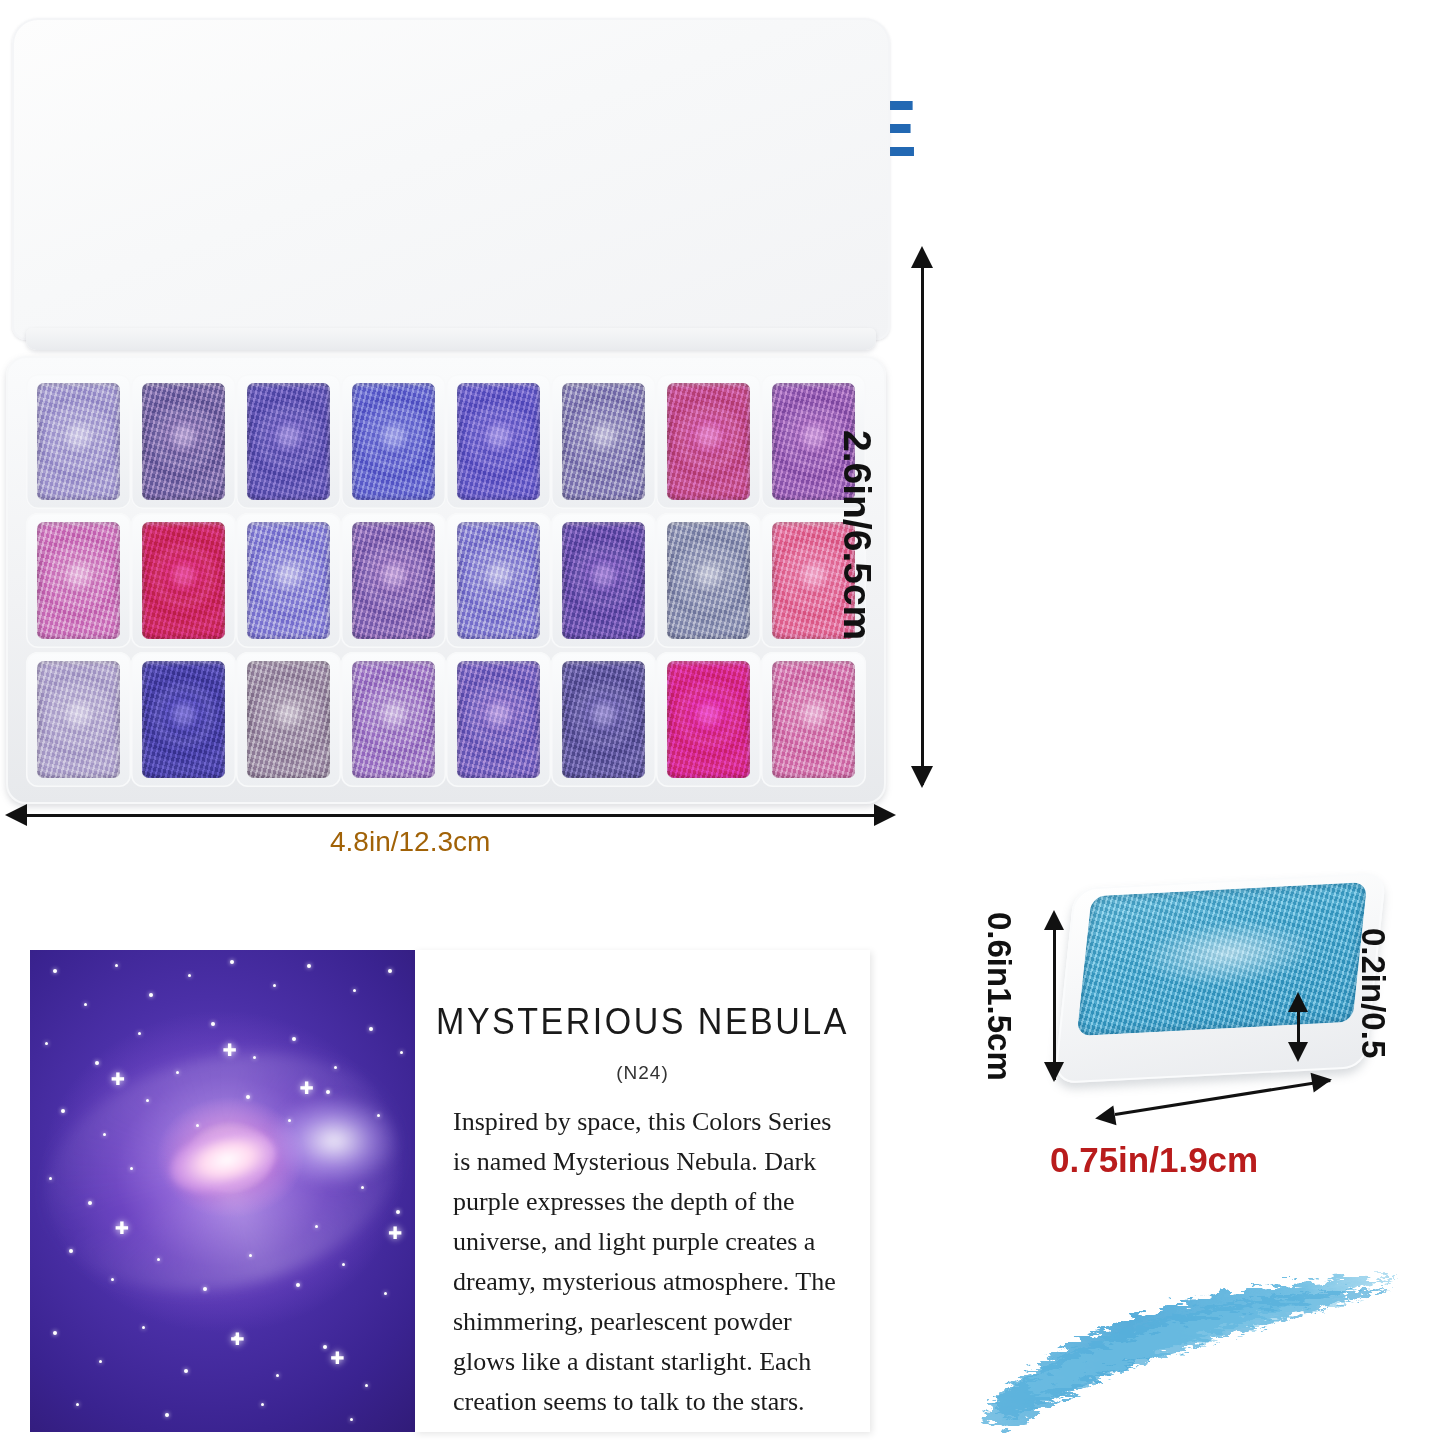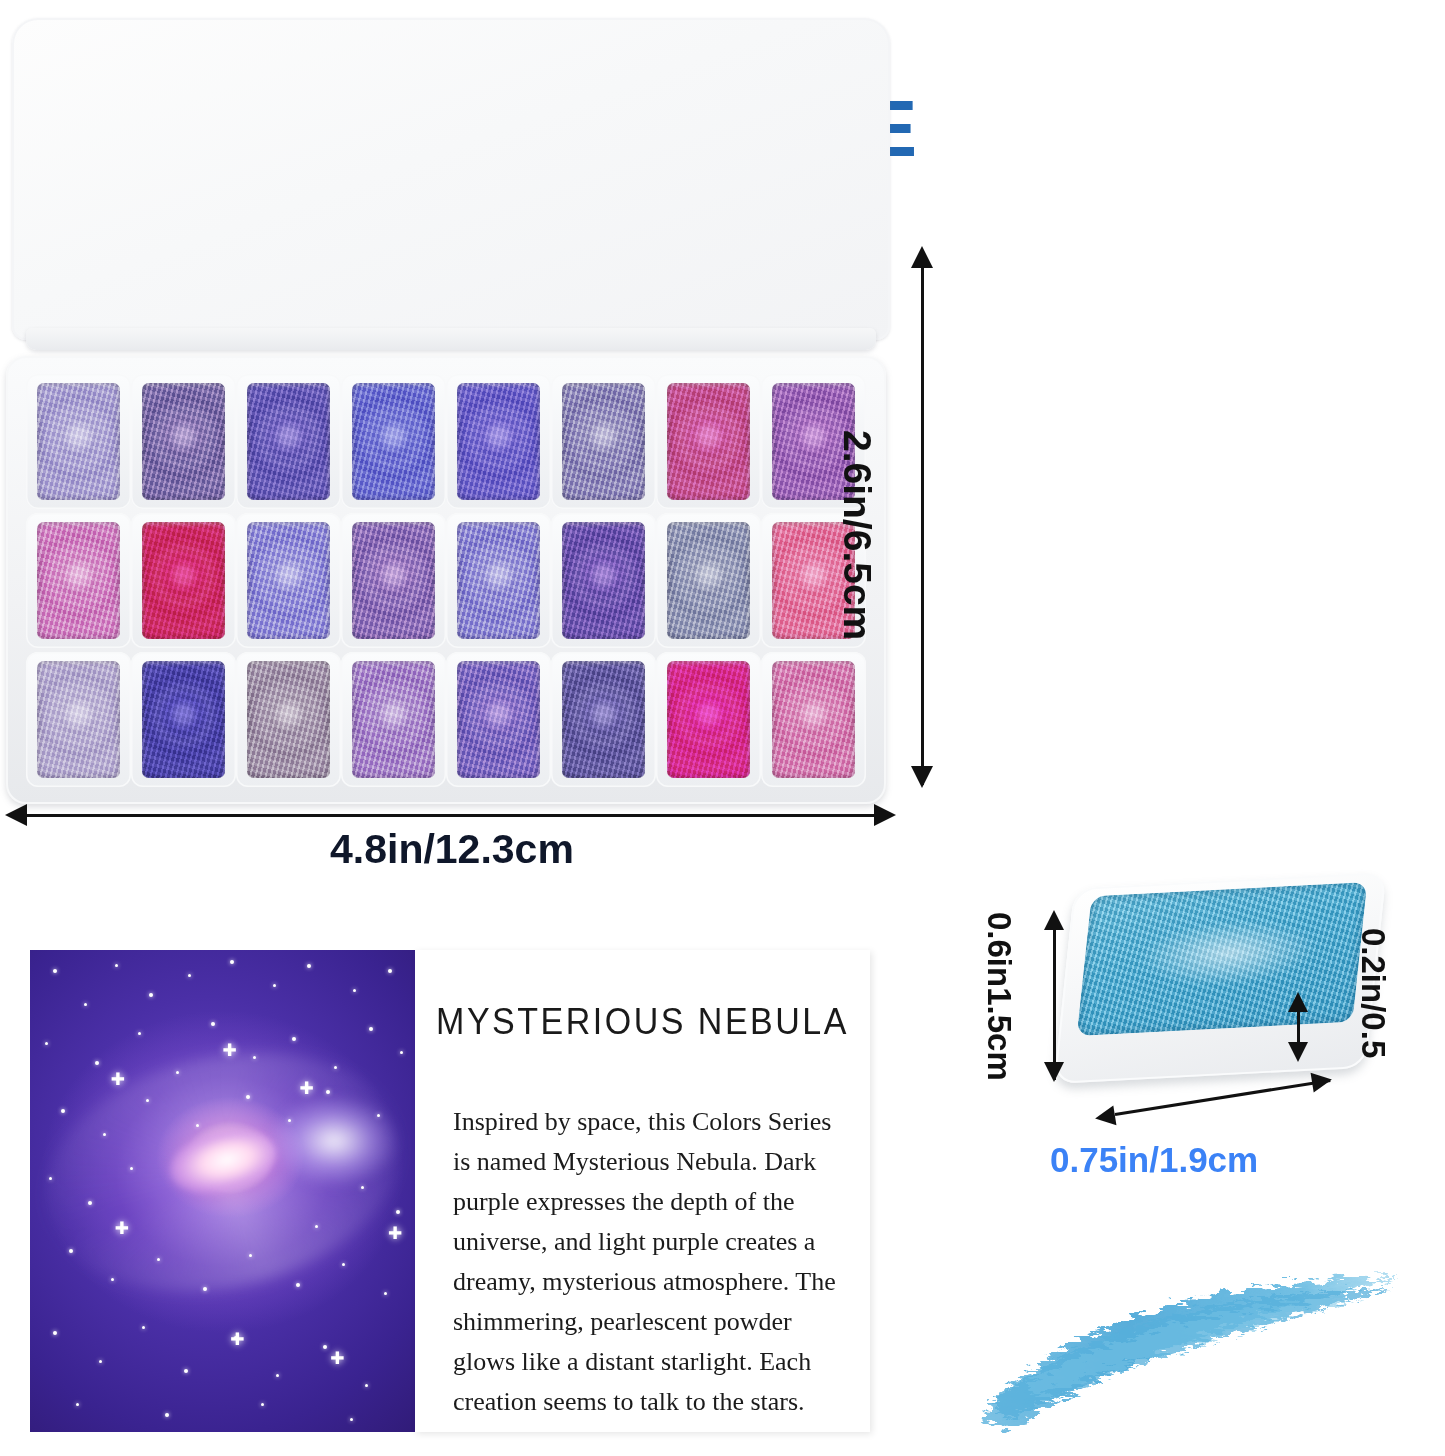"4.8in/12.3cm" #label-width { color: #0f172a -> #a16207; font-size: 41px -> 28px; font-weight: bold -> normal }
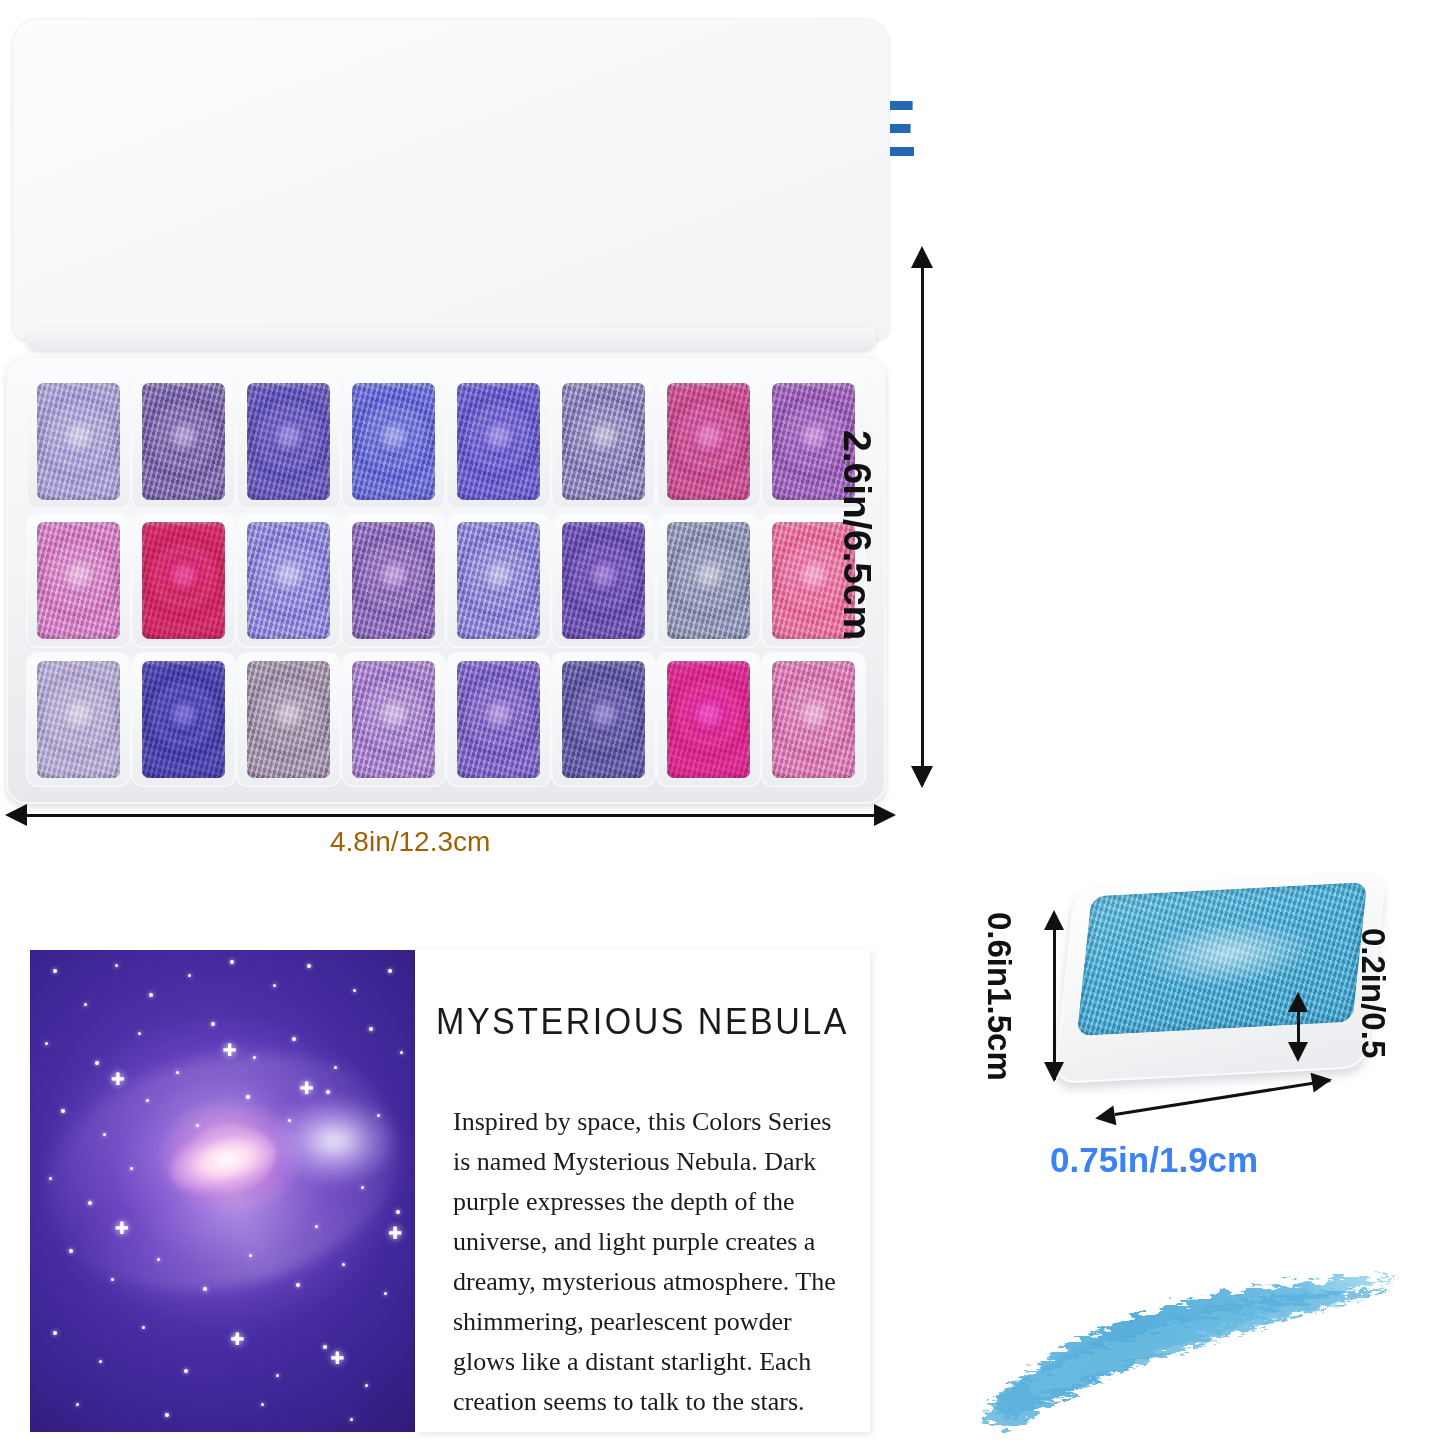"(N24)" div { html: none -> <div>(N24)</div> }
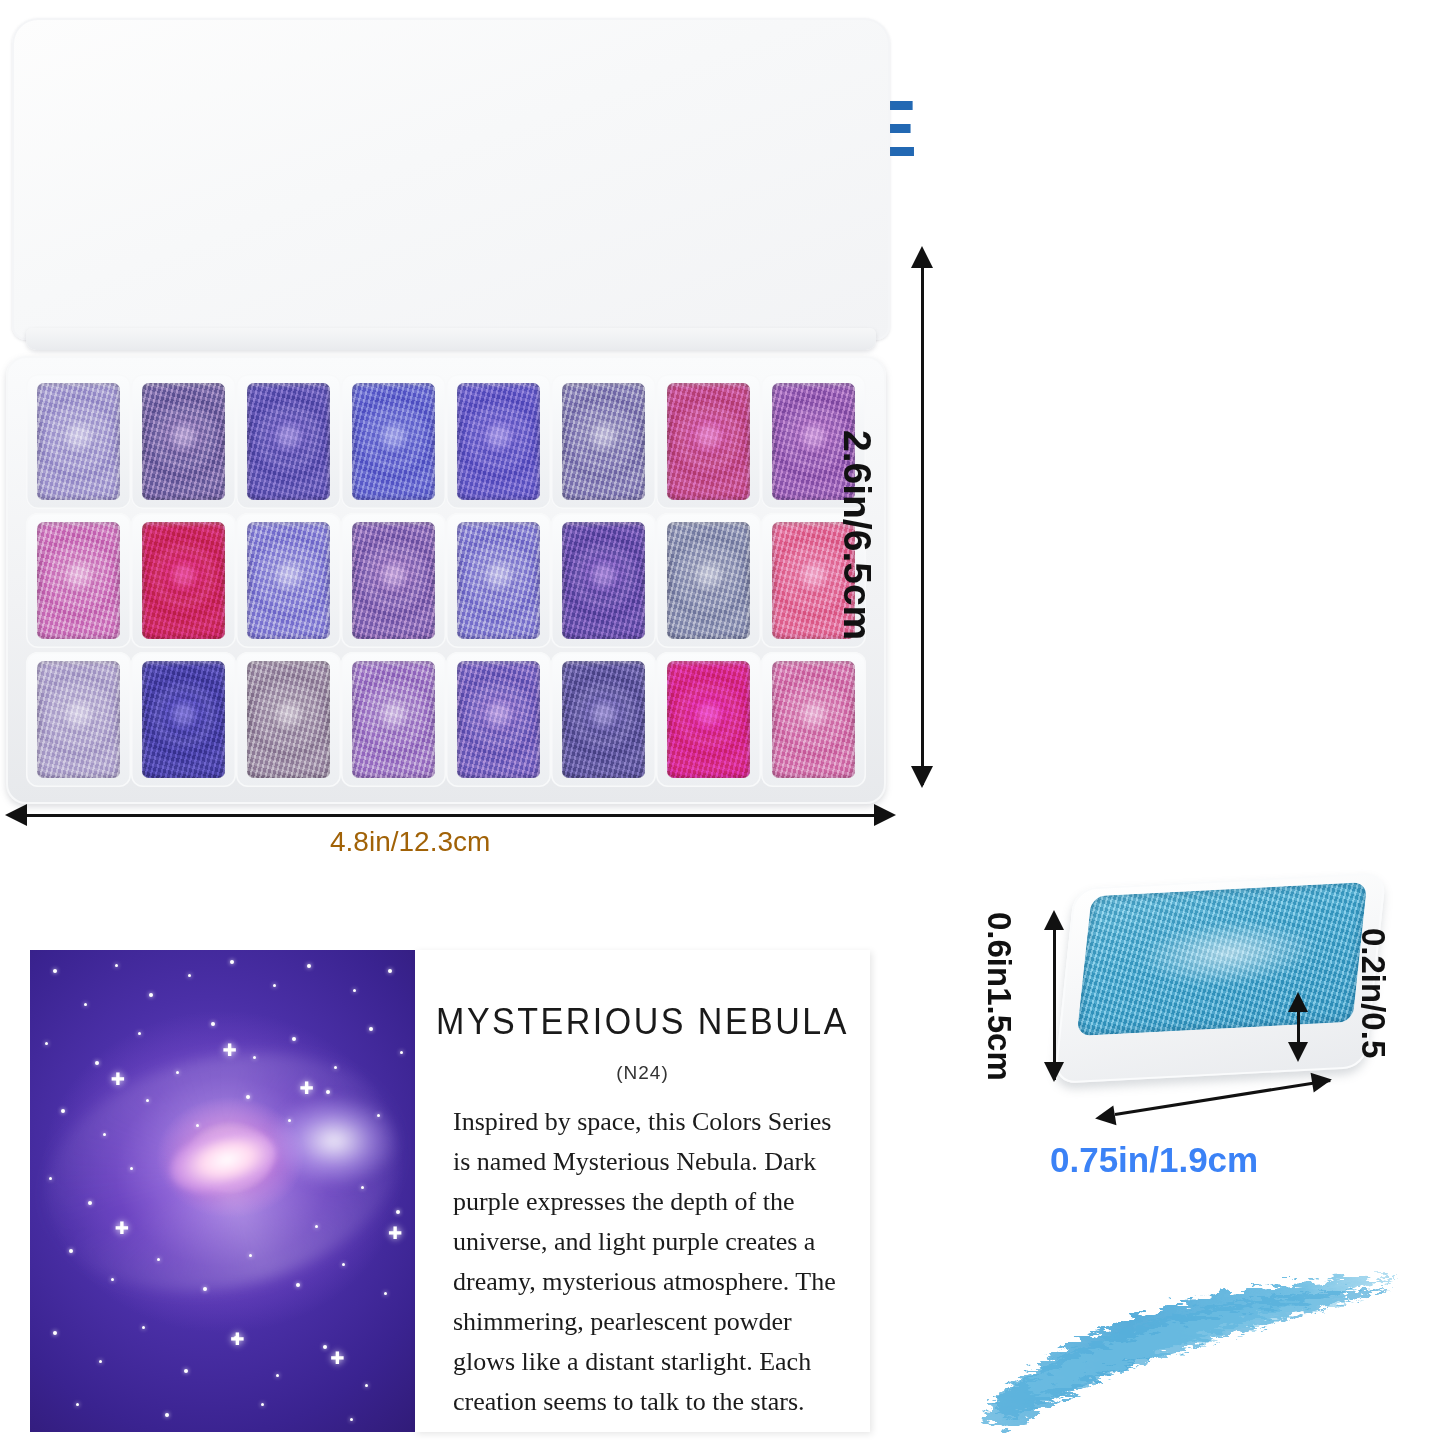"0.75in/1.9cm" #pd-label-w { color: #3b82f6 -> #b91c1c }
